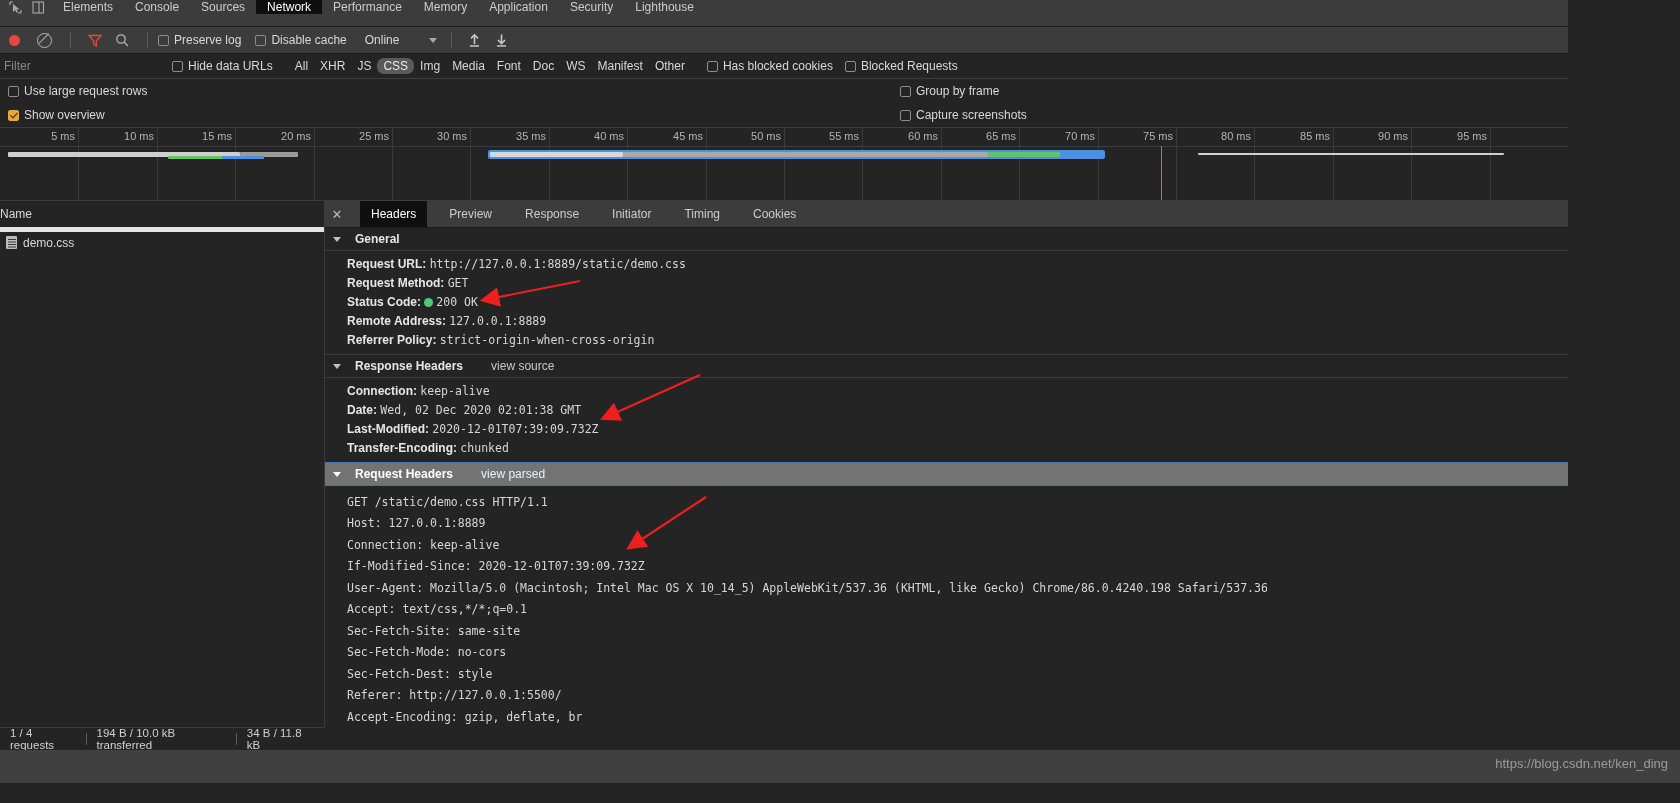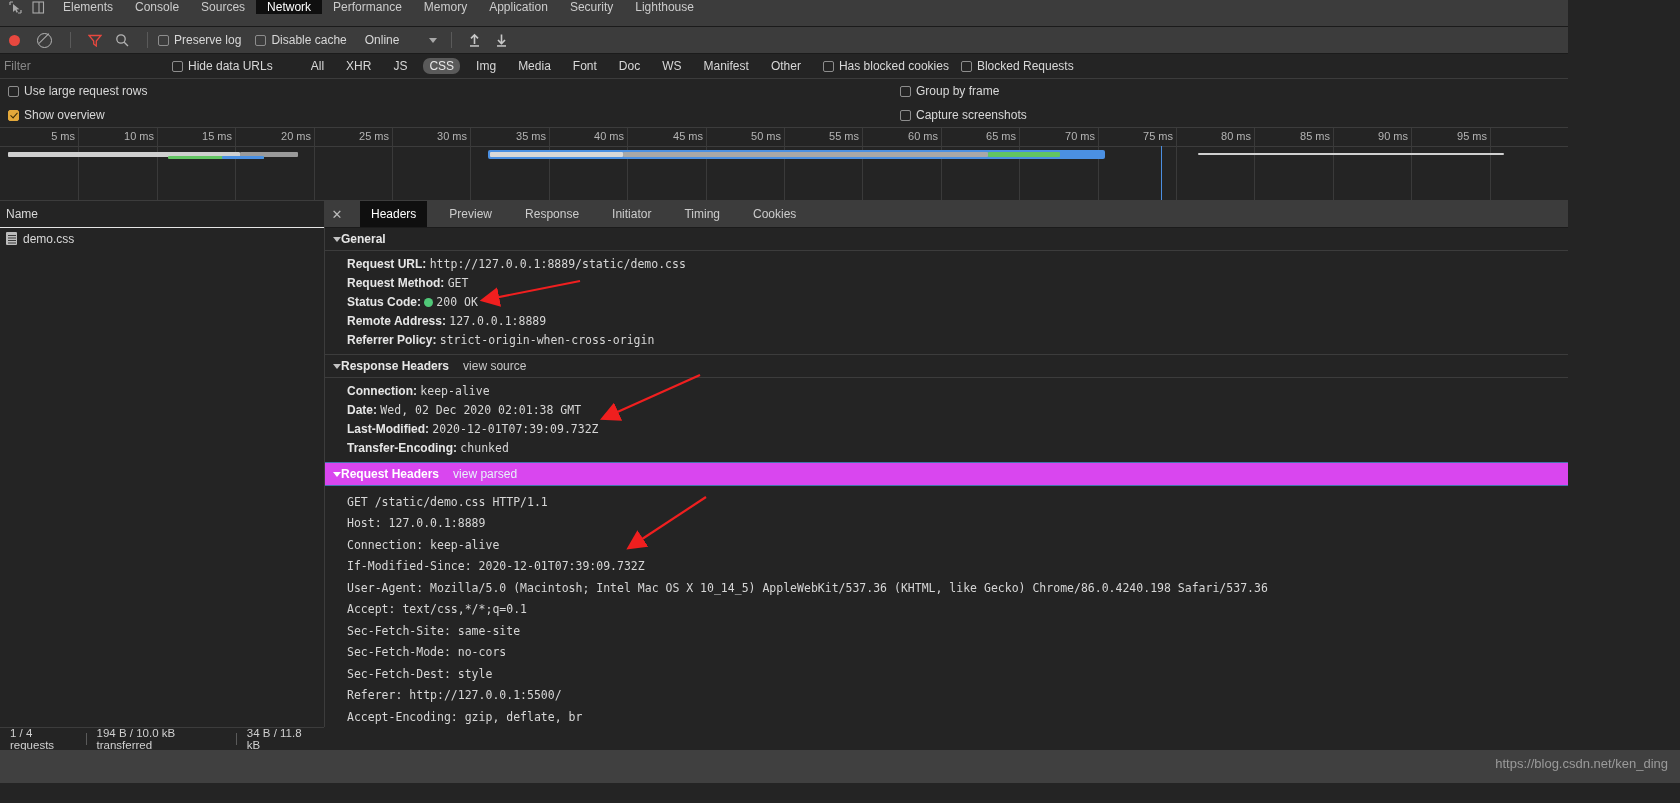"All" .type-list { gap: 10px -> 0px; margin-left: 20px -> 4px }
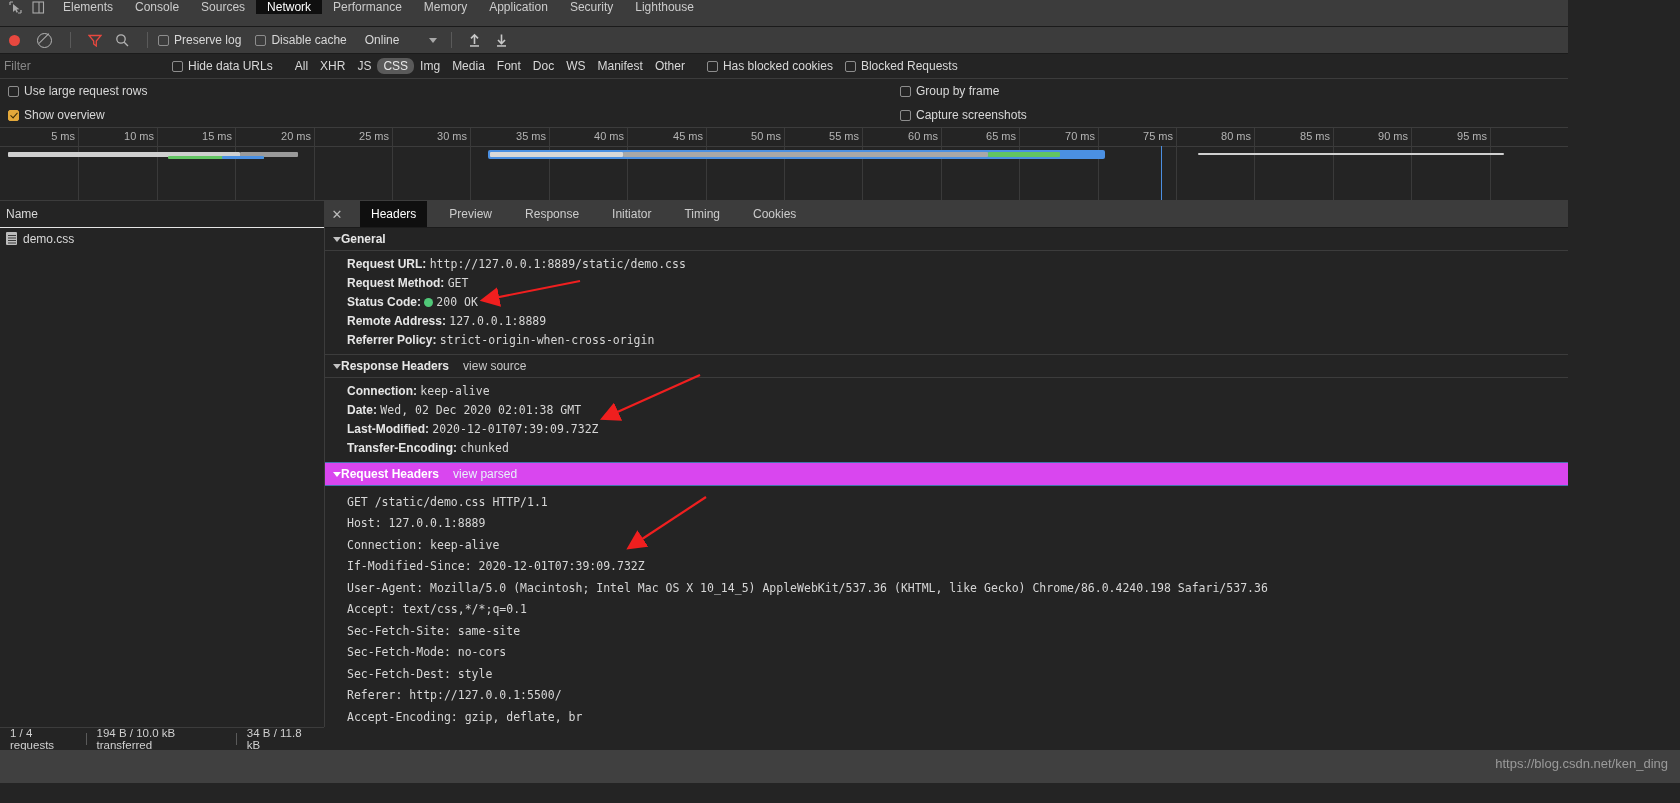"Name" .reqlist-head { border-bottom: 1px solid #e5e5e5 -> 5px solid #e5e5e5; padding-left: 6px -> none }
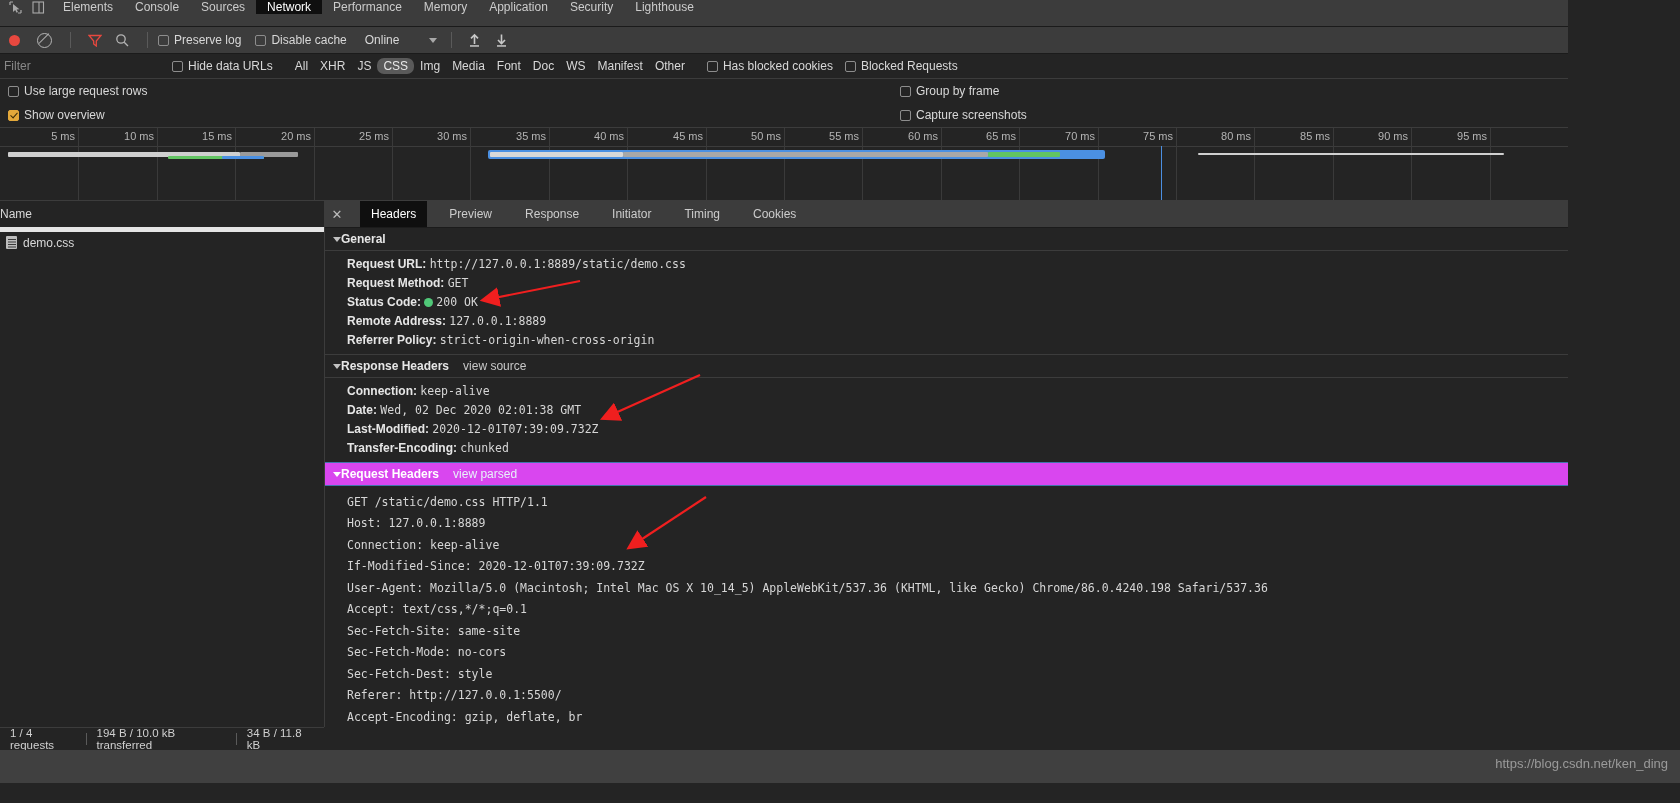"General" .section-head { gap: 0 -> 14px }
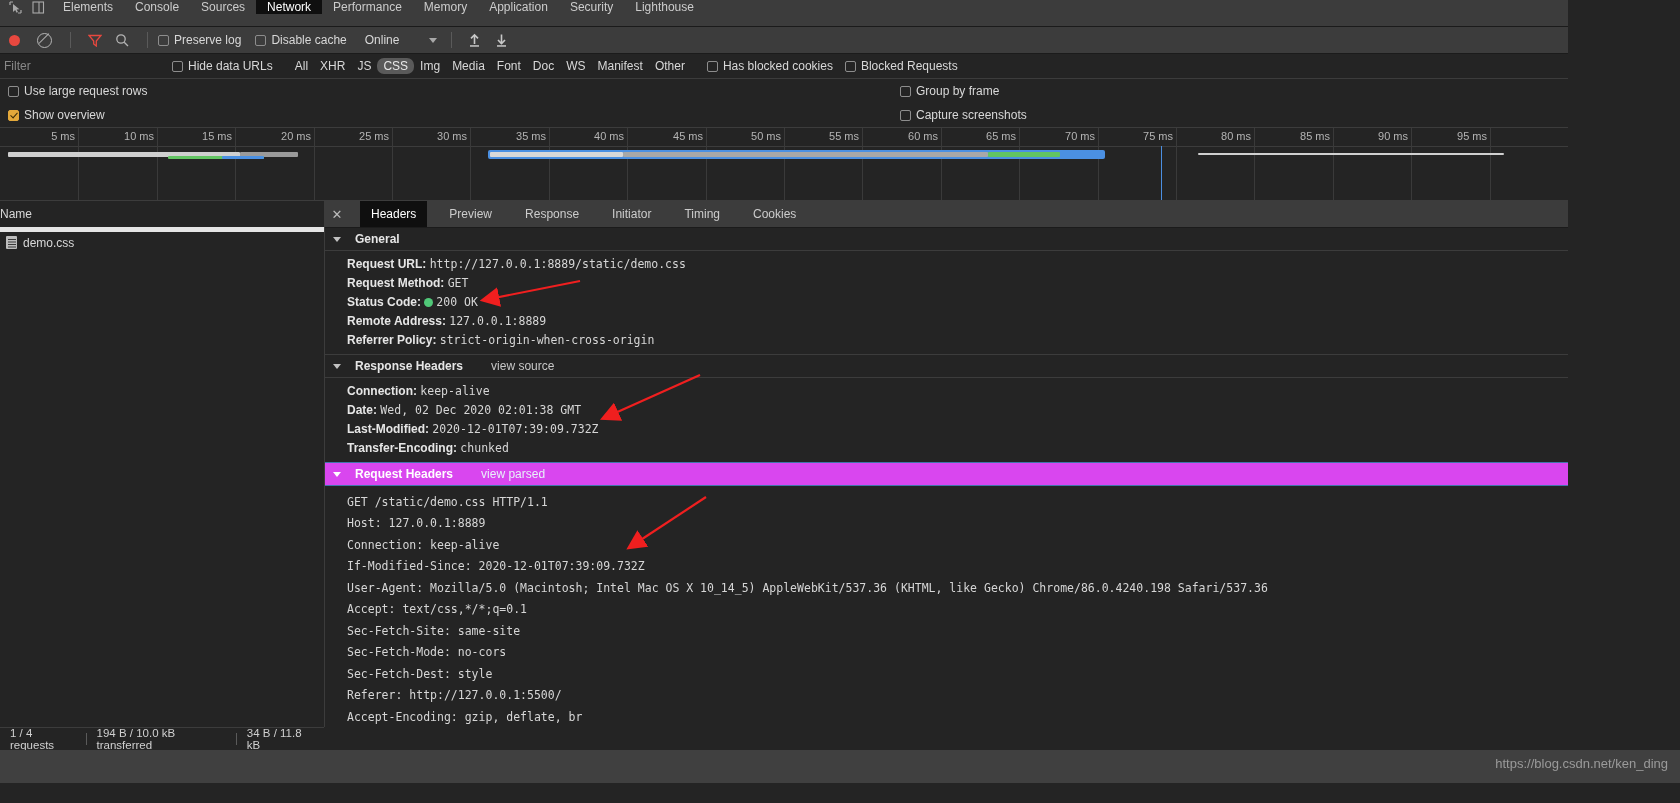"Request Headers" .section-head.selected { background: #d946ef -> #737373 }
